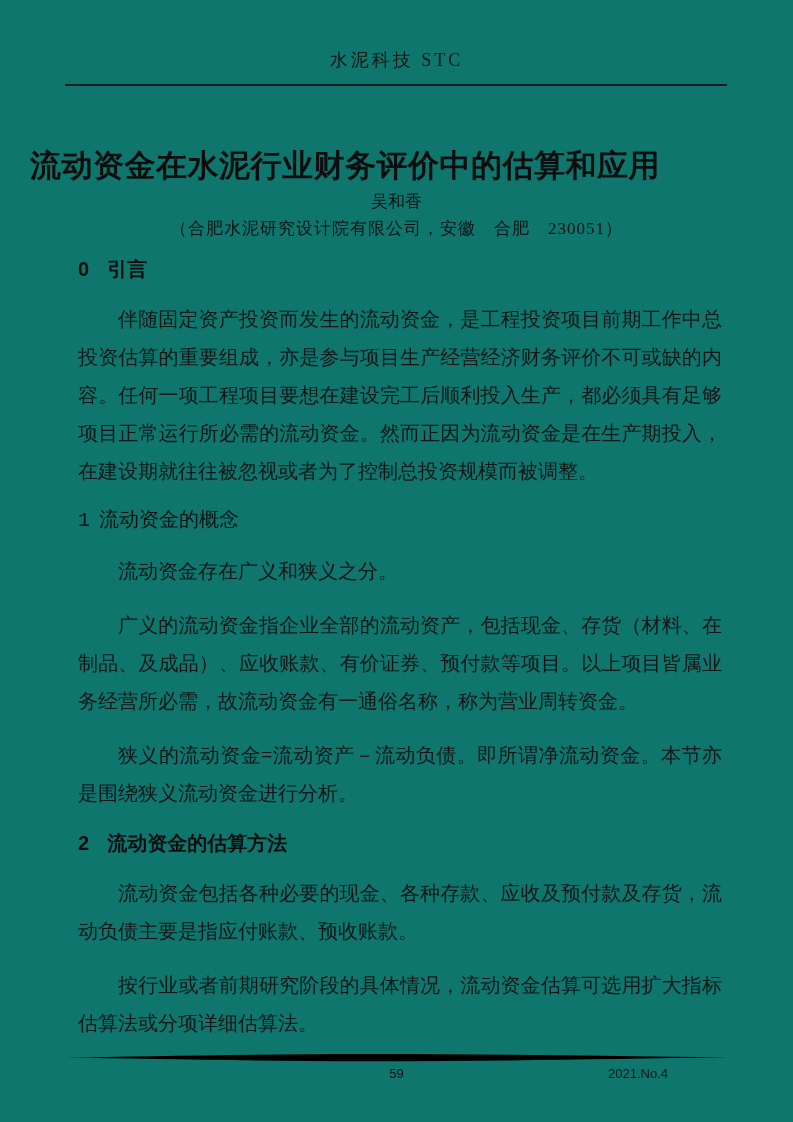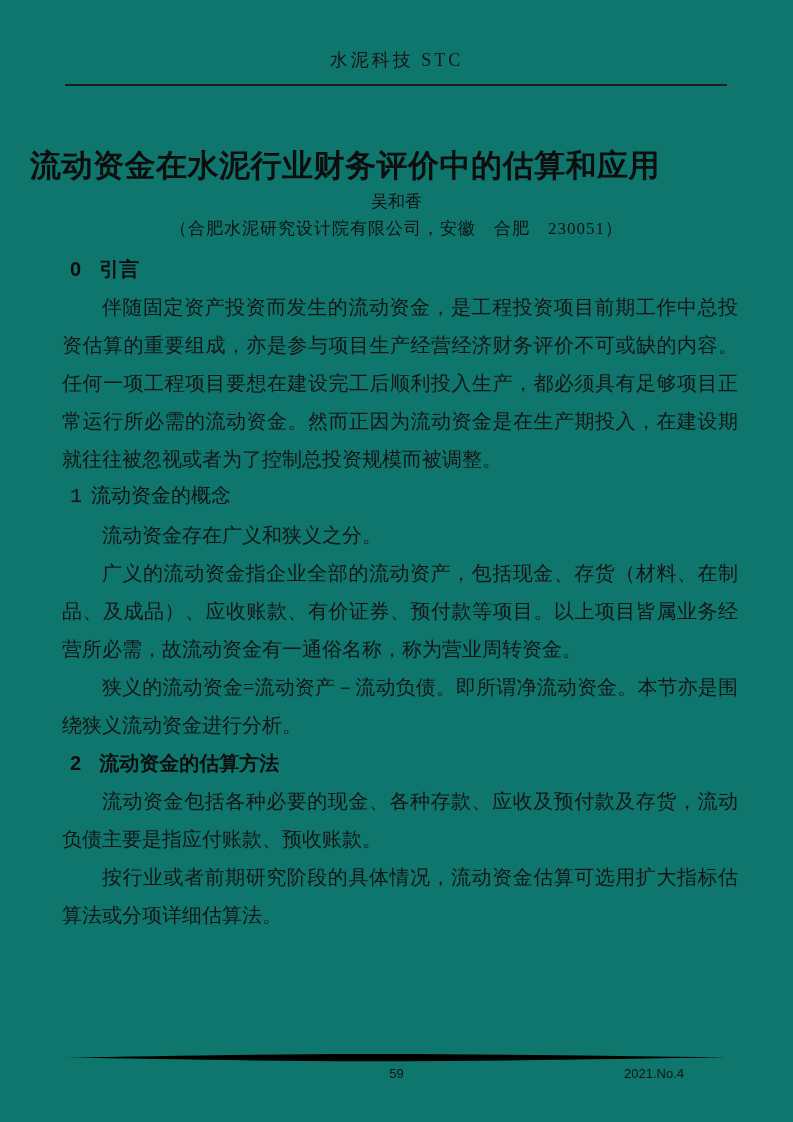"0 引言" .sec-heading { margin: 4px 8px -> 4px 16px }
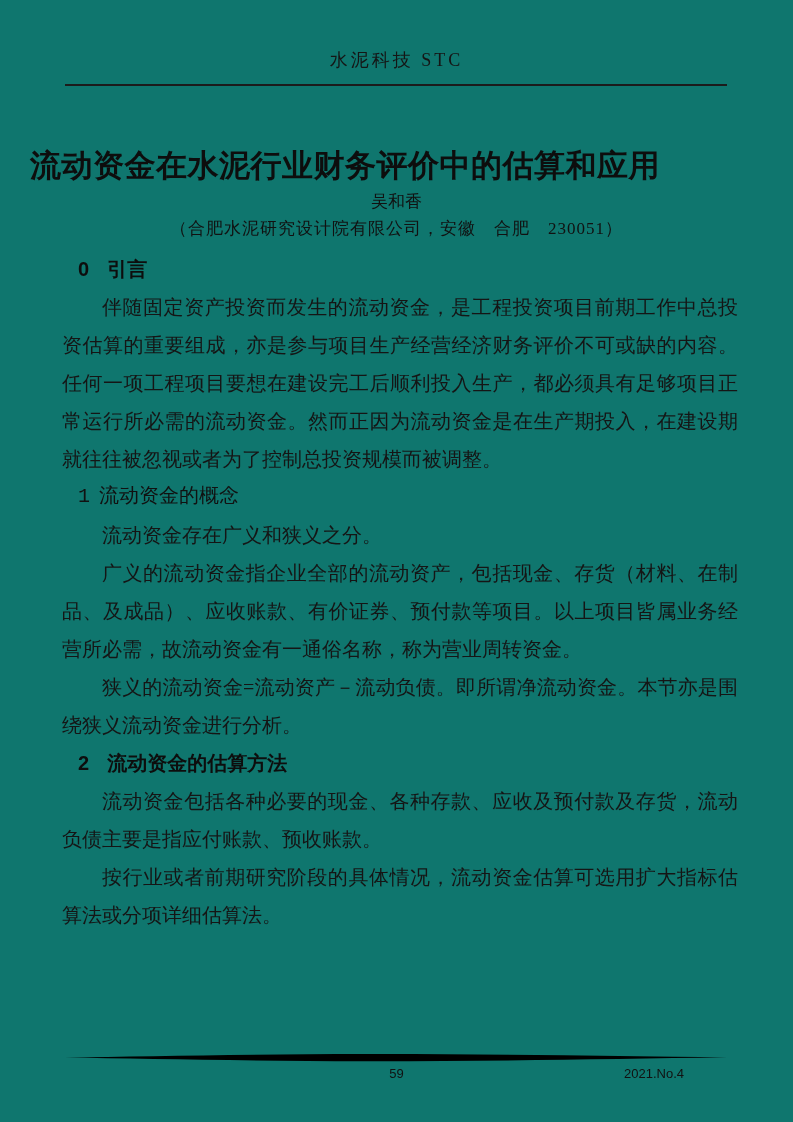"伴随固定资产投资而发生的流动资金，是工程投资项目前期工作中总投资估算的重要组成，" p.body { margin: 0 -> 16px }
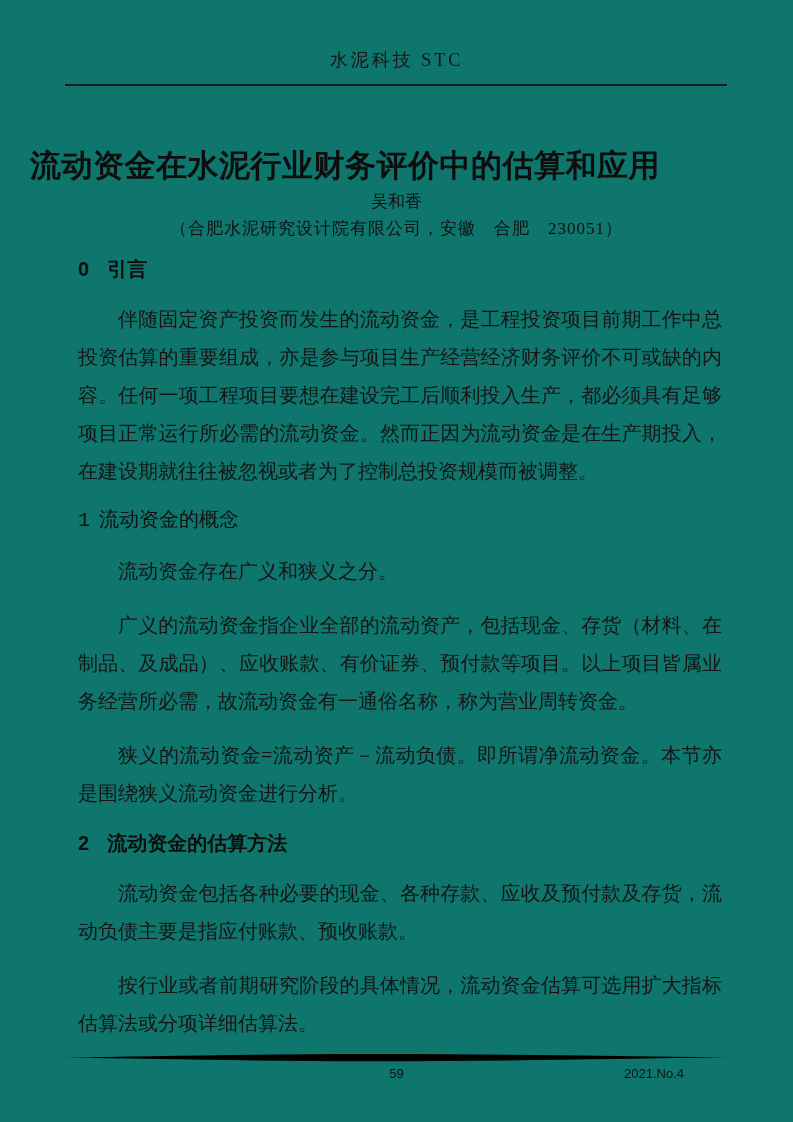"2021.No.4" .issue { right: 109px -> 125px }
